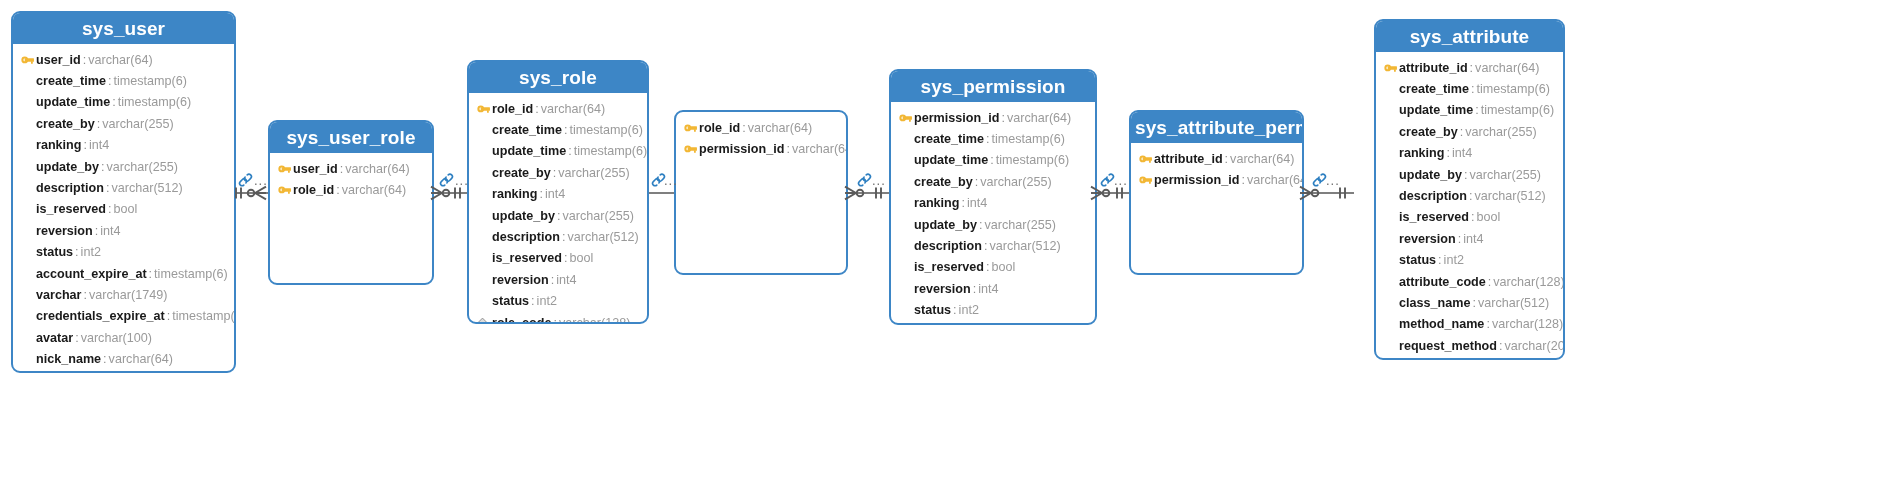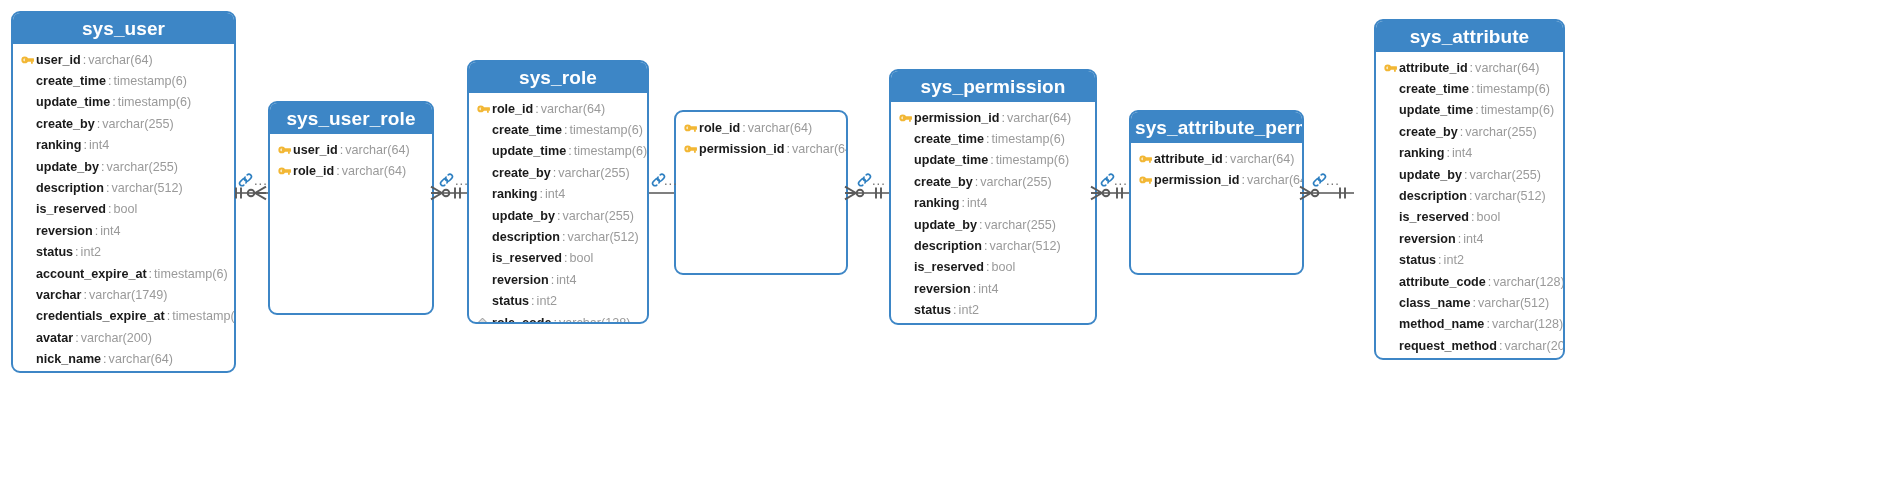"sys_user_role" div.entity { height: 214px -> 165px; top: 101px -> 120px }
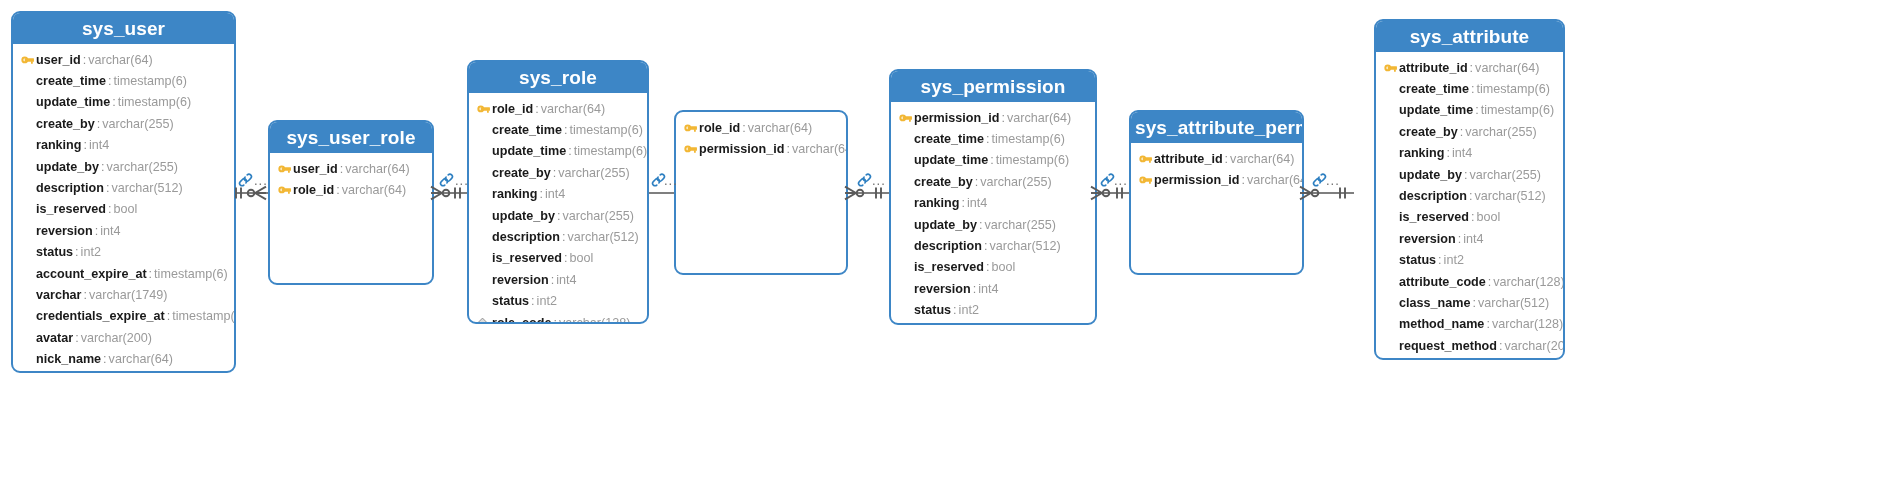"varchar(200)" span.attr-type { text: 200 -> 100 }
